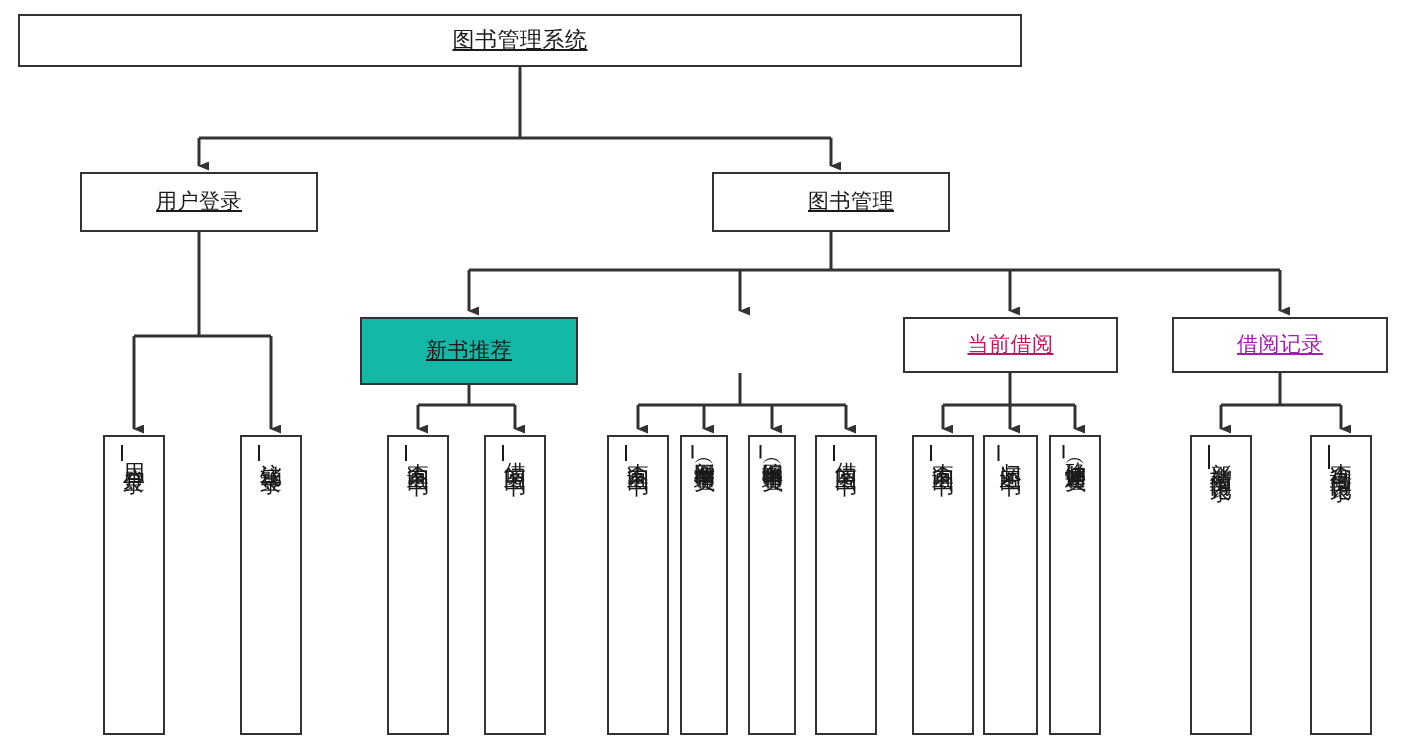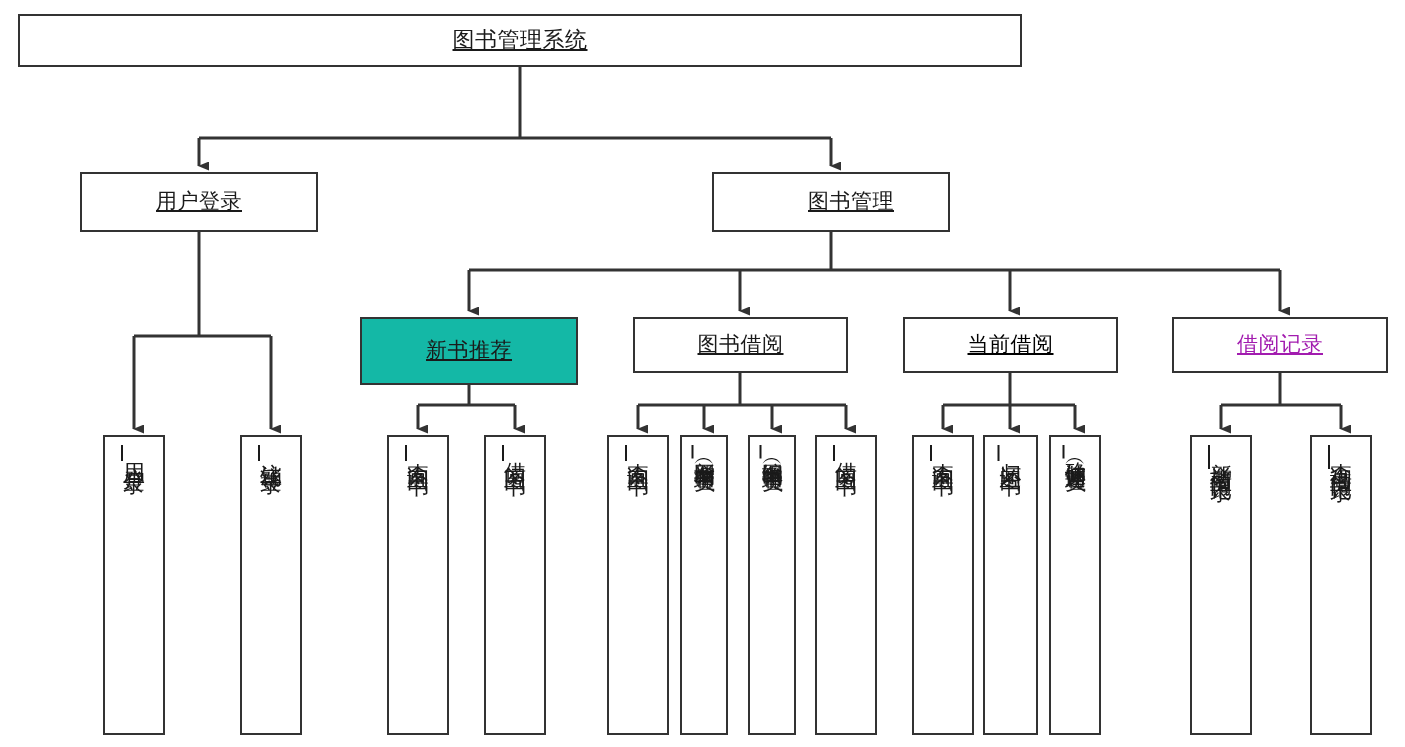"图书借阅" div.node { html: <div> <span>图书借阅</span> </div> -> none }
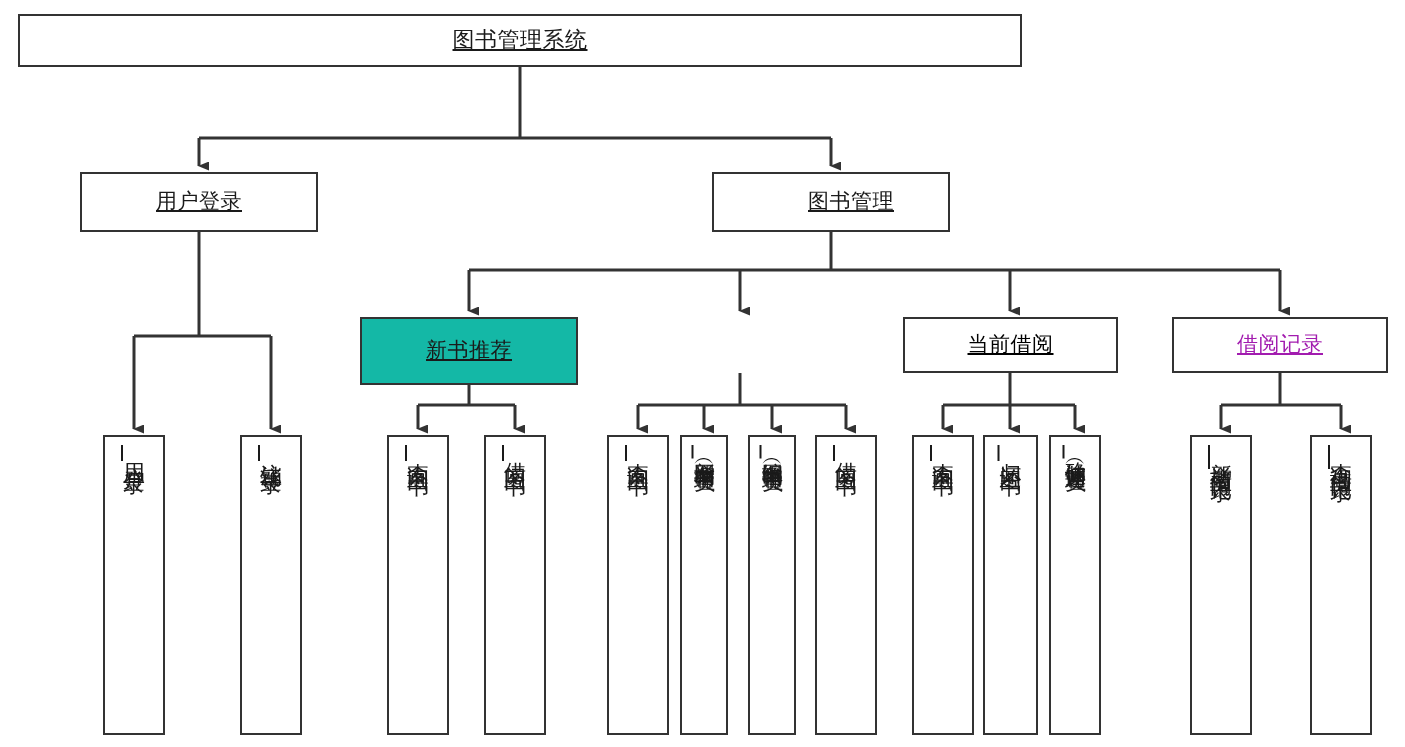"当前借阅" div.node { color: #000000 -> #be185d }
